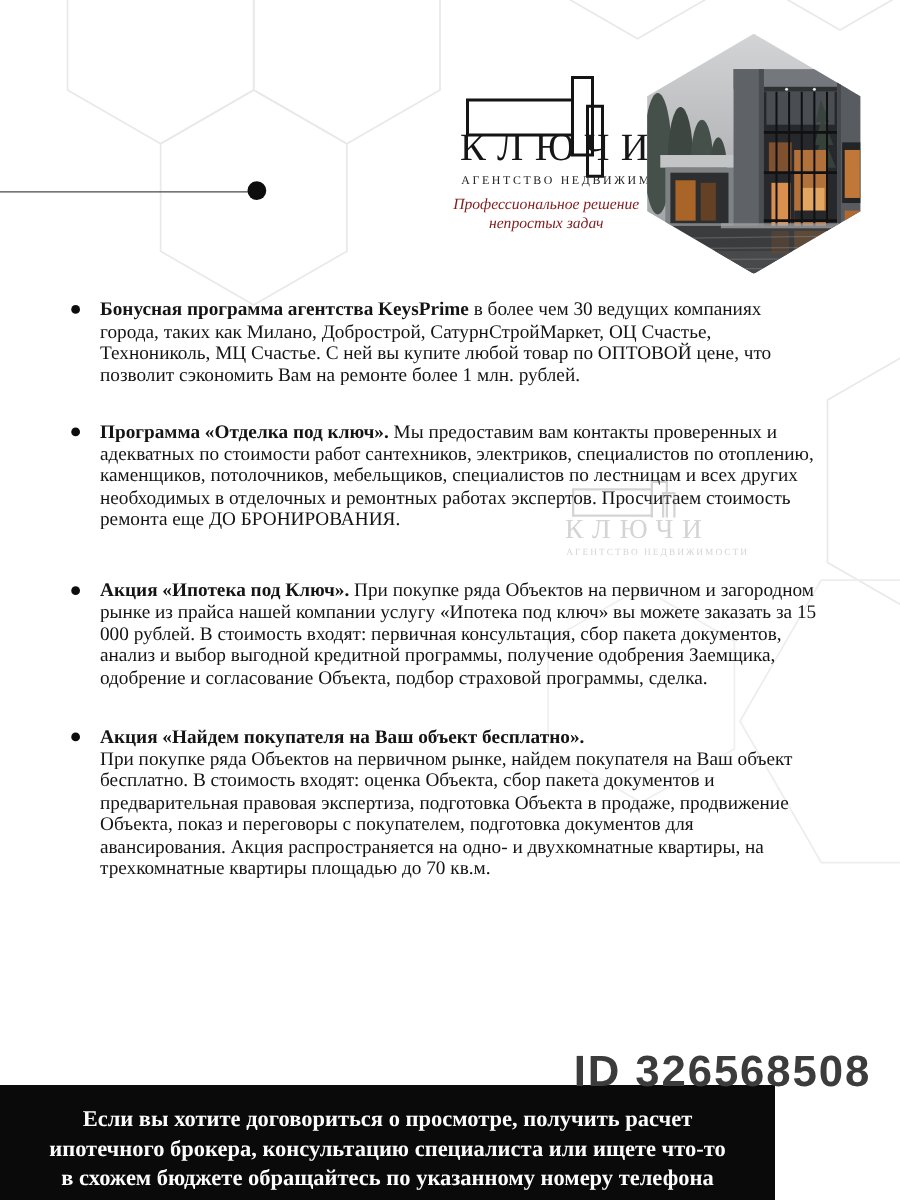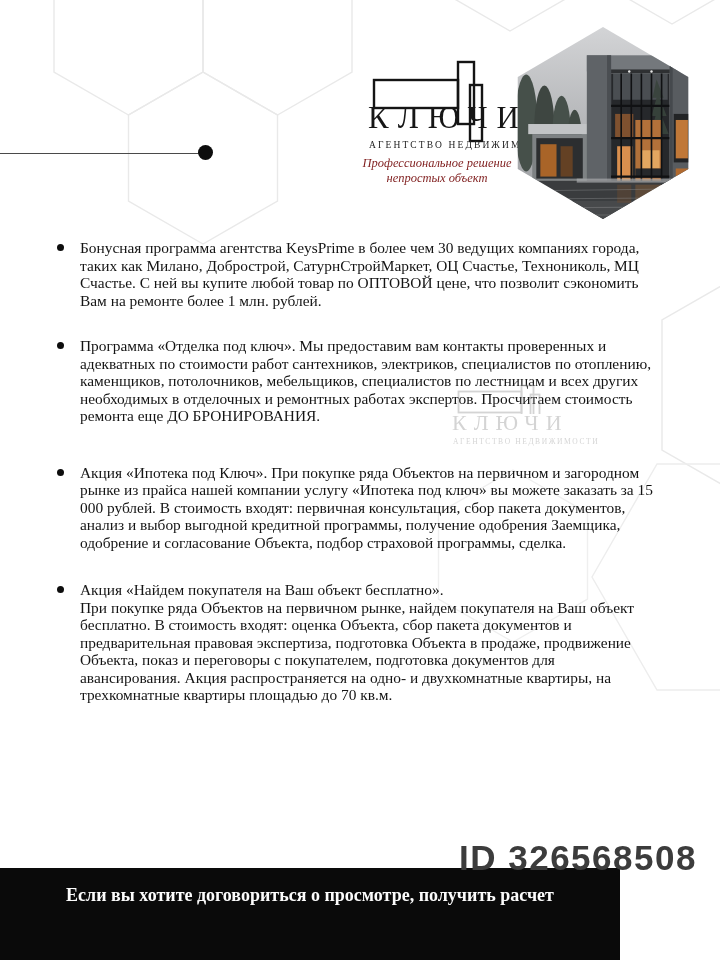"непростых объект" span { text: объект -> задач }
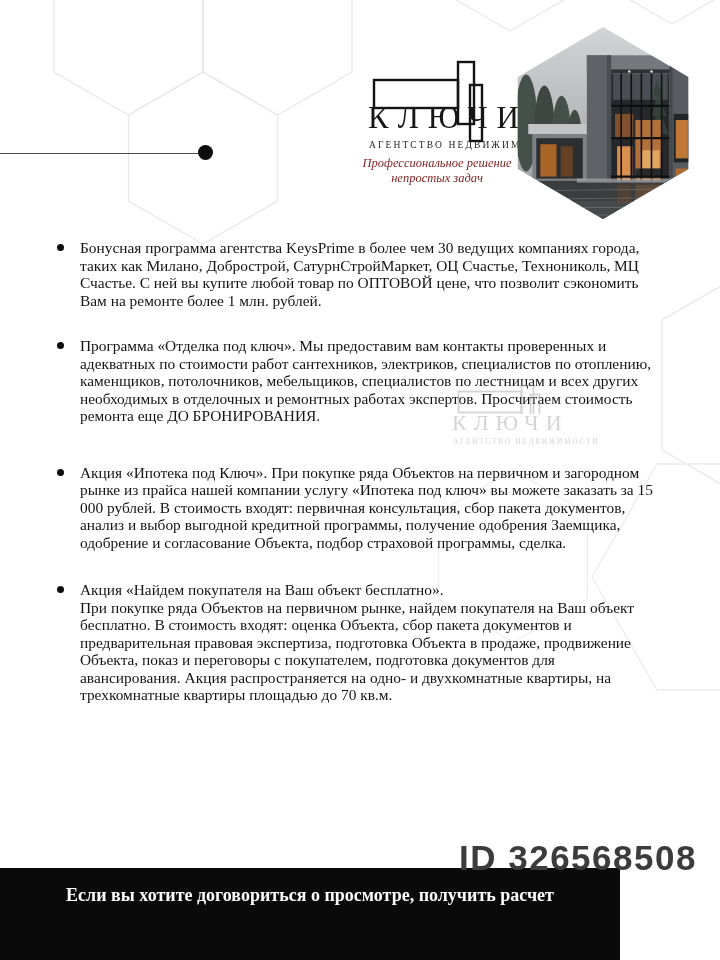"Бонусная программа агентства KeysPrime" .bullets b { font-weight: 400 -> 700 }
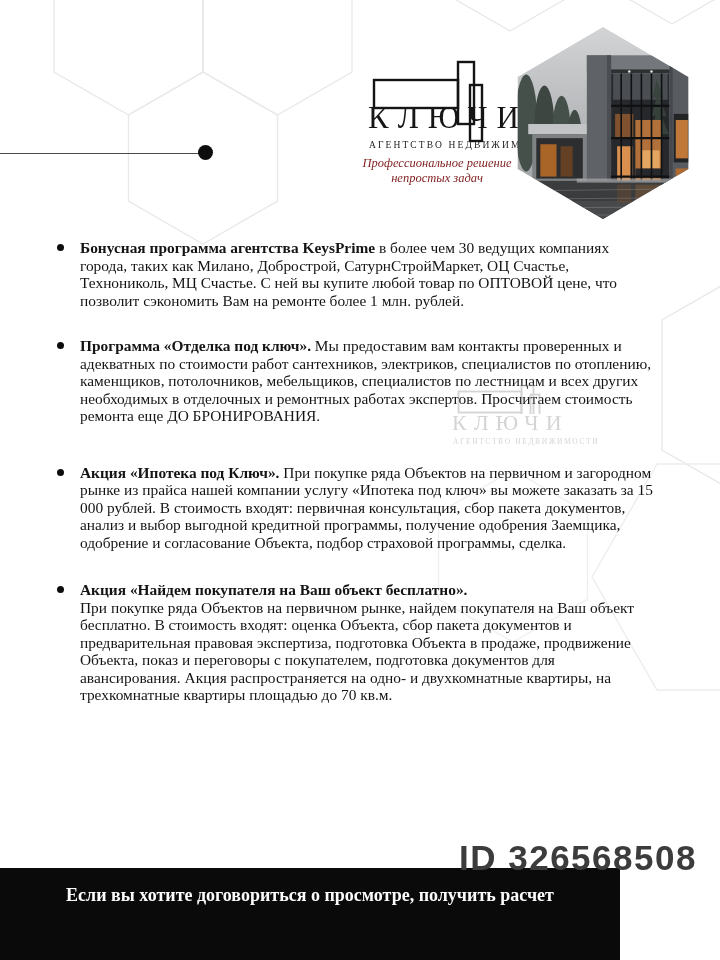"ипотечного брокера, консультацию" span { html: none -> <span>ипотечного брокера, консультацию специалиста или ищете что-то</span> }
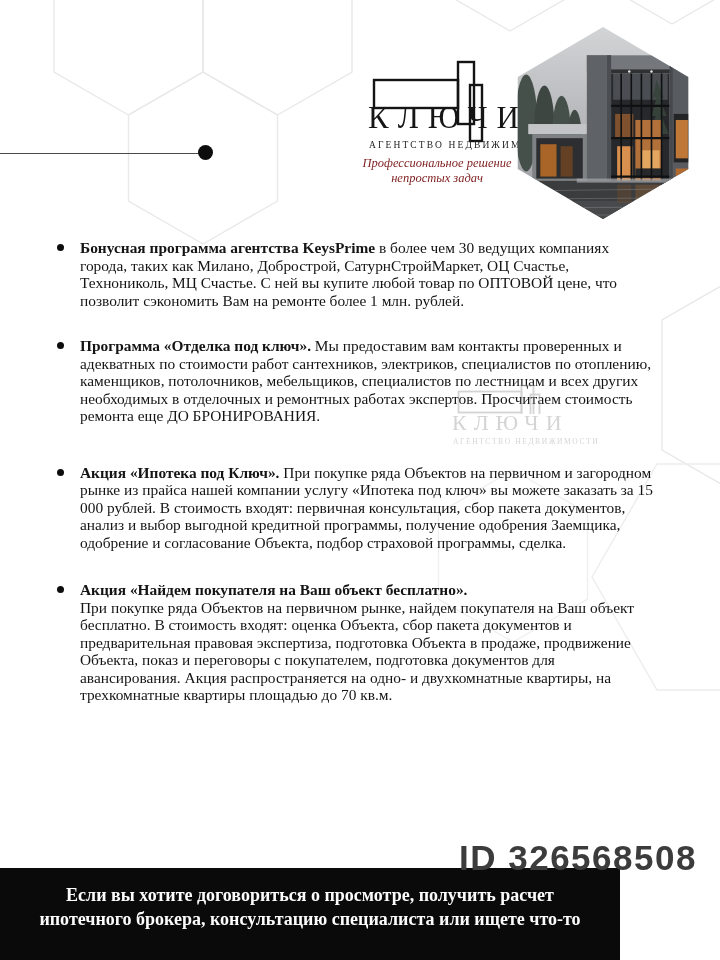"в схожем бюджете обращайтесь по" span { html: none -> <span>в схожем бюджете обращайтесь по указанному номеру телефона</span> }
